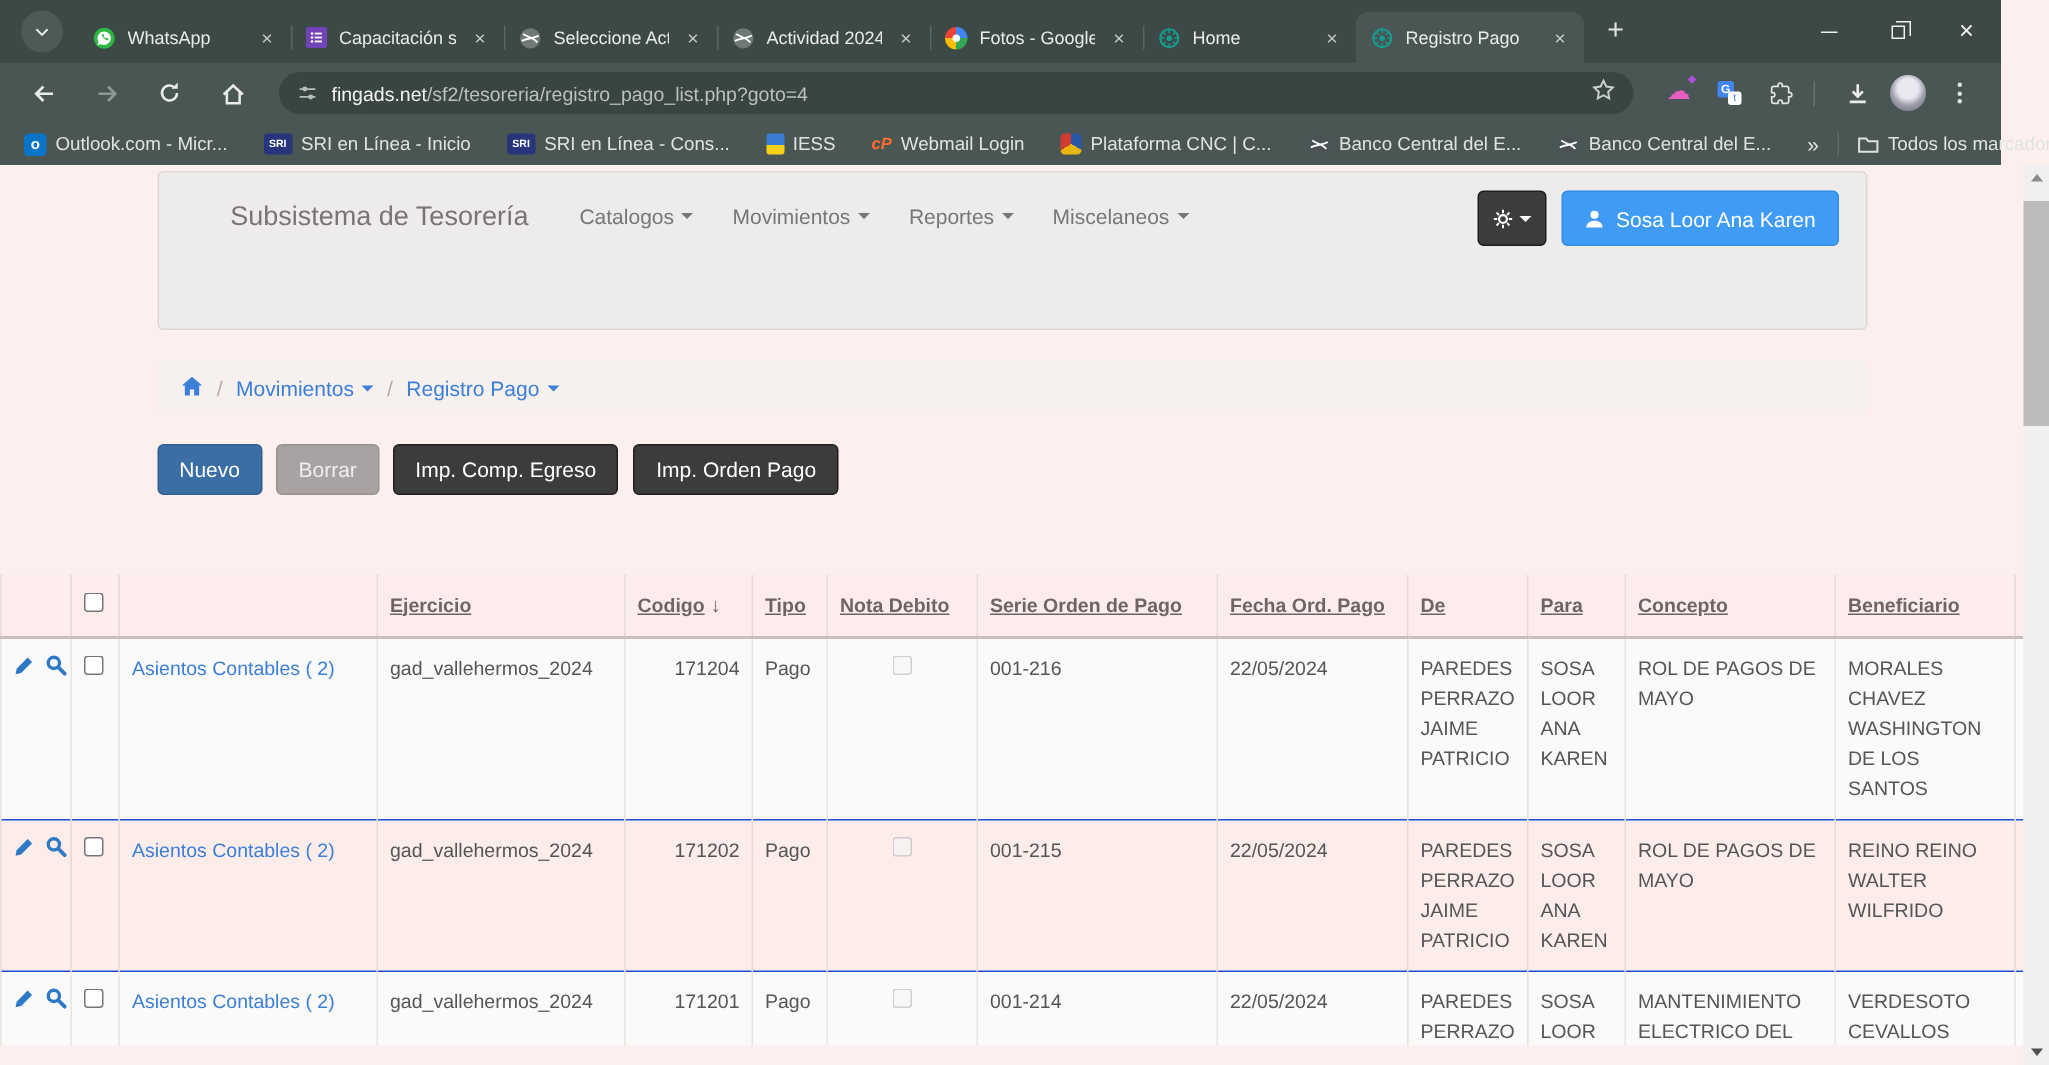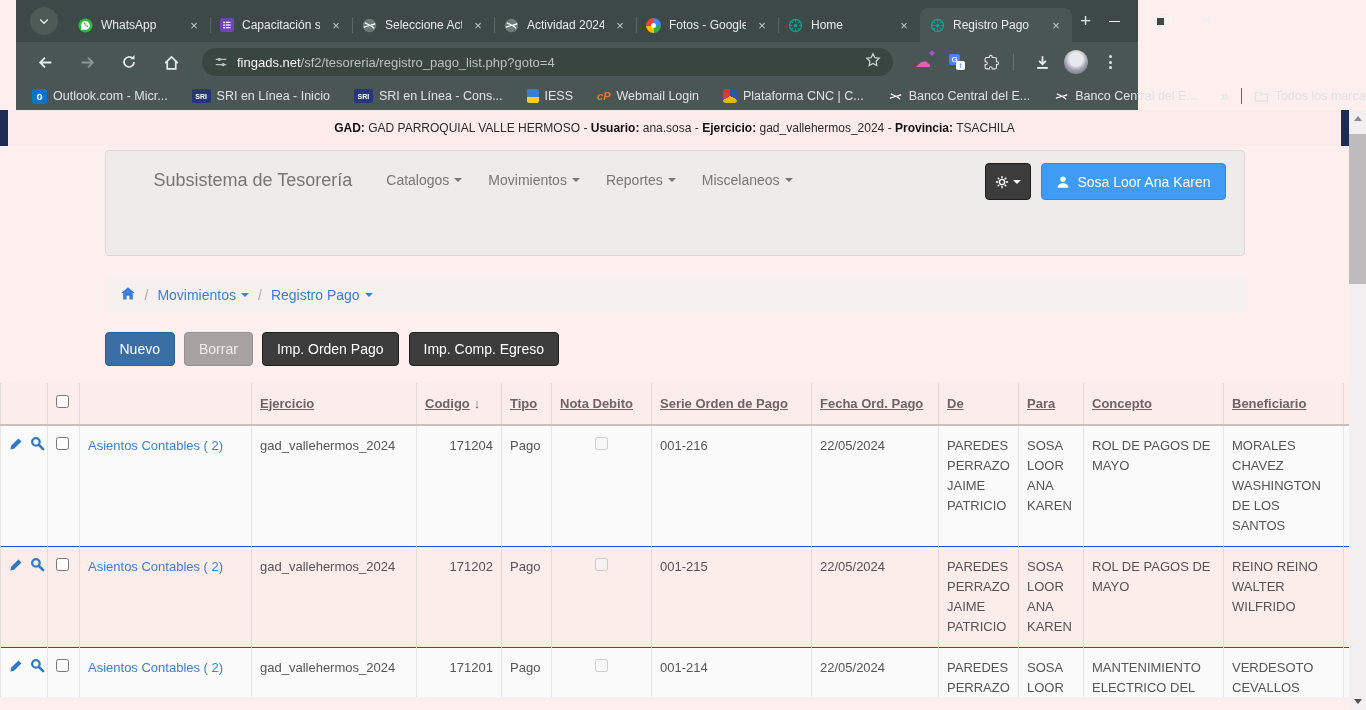"WhatsApp" .chrome { left: 16px -> 0; width: 1122px -> 1334px }
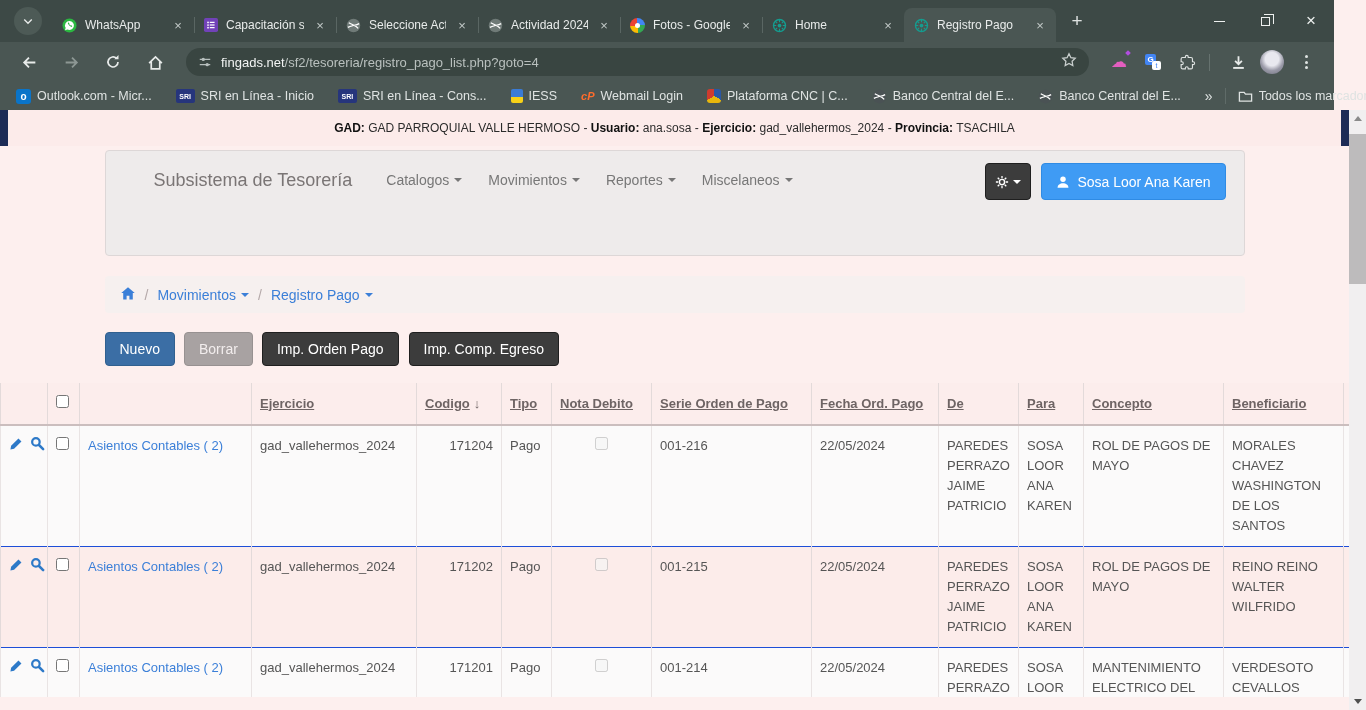"GAD: GAD PARROQUIAL VALLE HERMOSO" div.gad-strip { html: <div> <div> <b>GAD:</b> <span>GAD PARROQUIAL VALLE HERMOSO</span> <span>-</span> <b>Usuario:</b> <span>ana.sosa</span> <span>-</span> <b>Ejercicio:</b> <span>gad_vallehermos_2024</span> <span>-</span> <b>Provincia:</b> <span>TSACHILA</span> </div> </div> -> none }
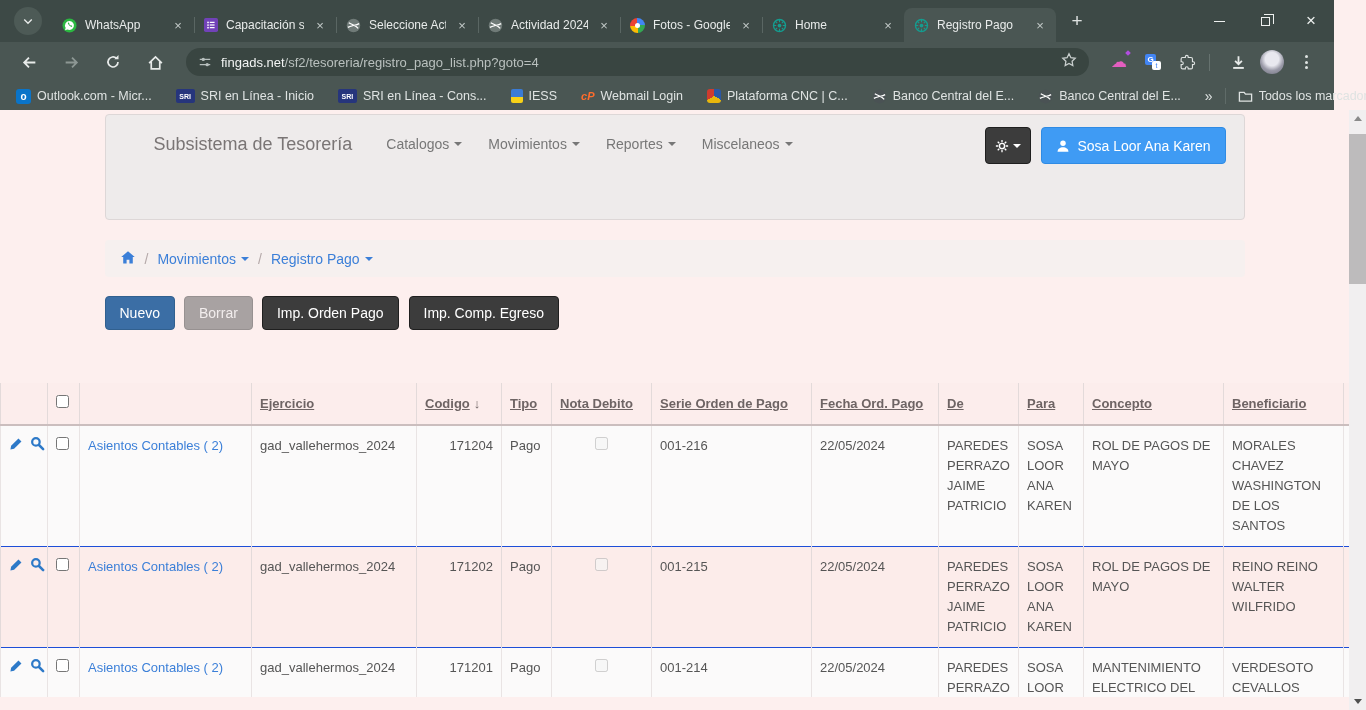"Imp. Orden Pago" button.btn { order: before "Imp. Comp. Egreso" -> after "Imp. Comp. Egreso" }
